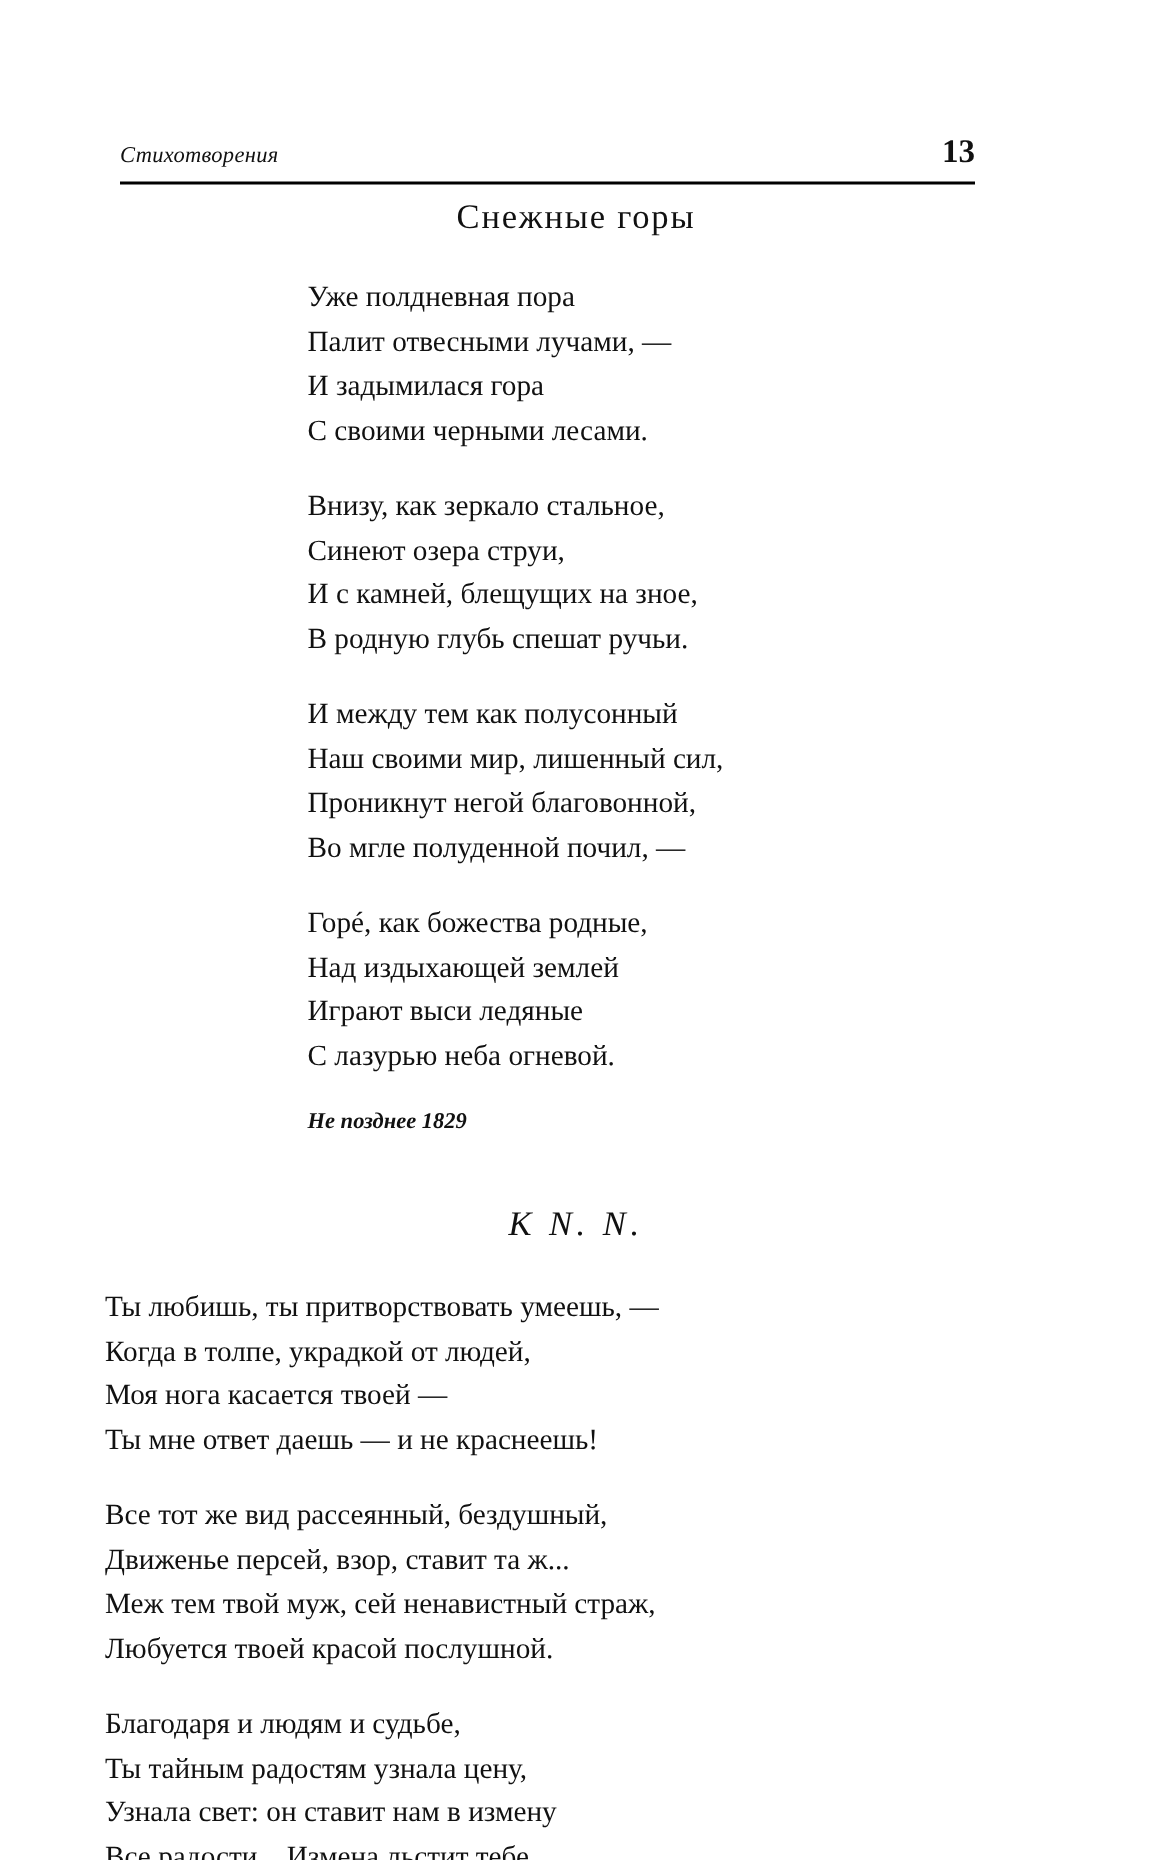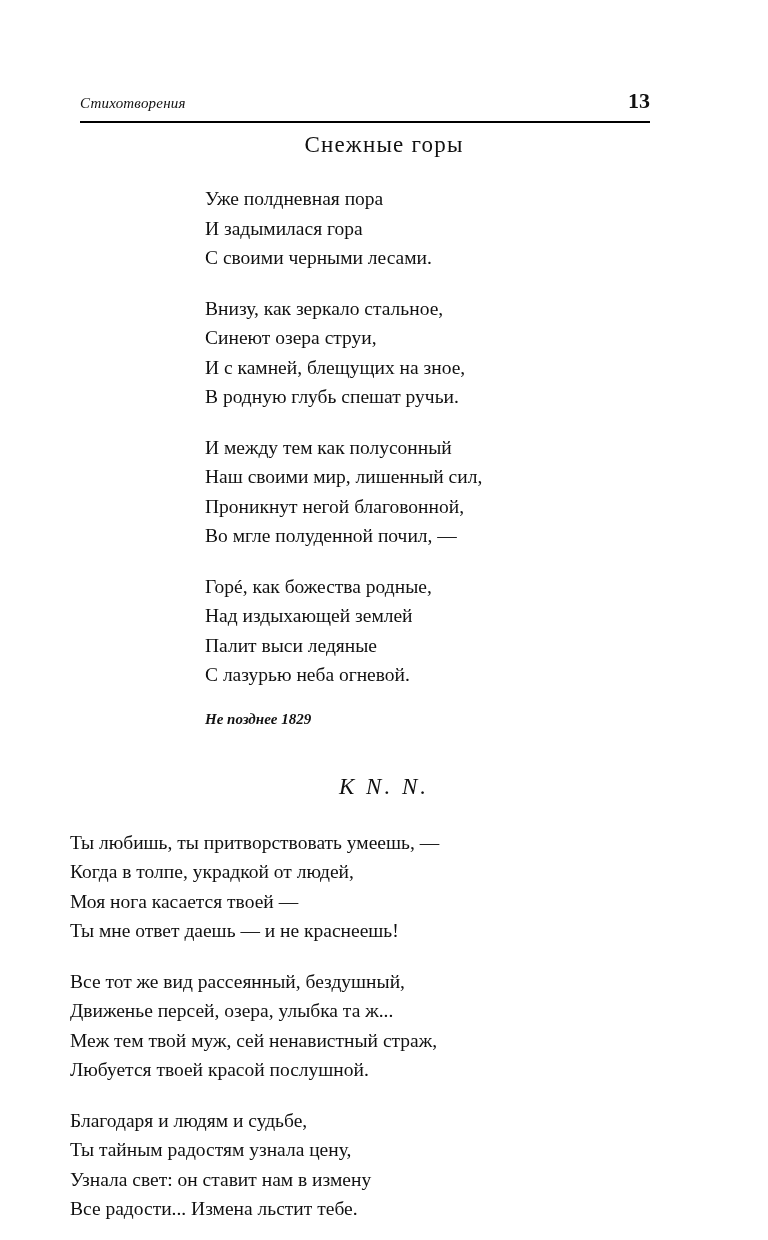"Палит отвесными лучами, —" div.line { html: none -> <div>Палит отвесными лучами, —</div> }
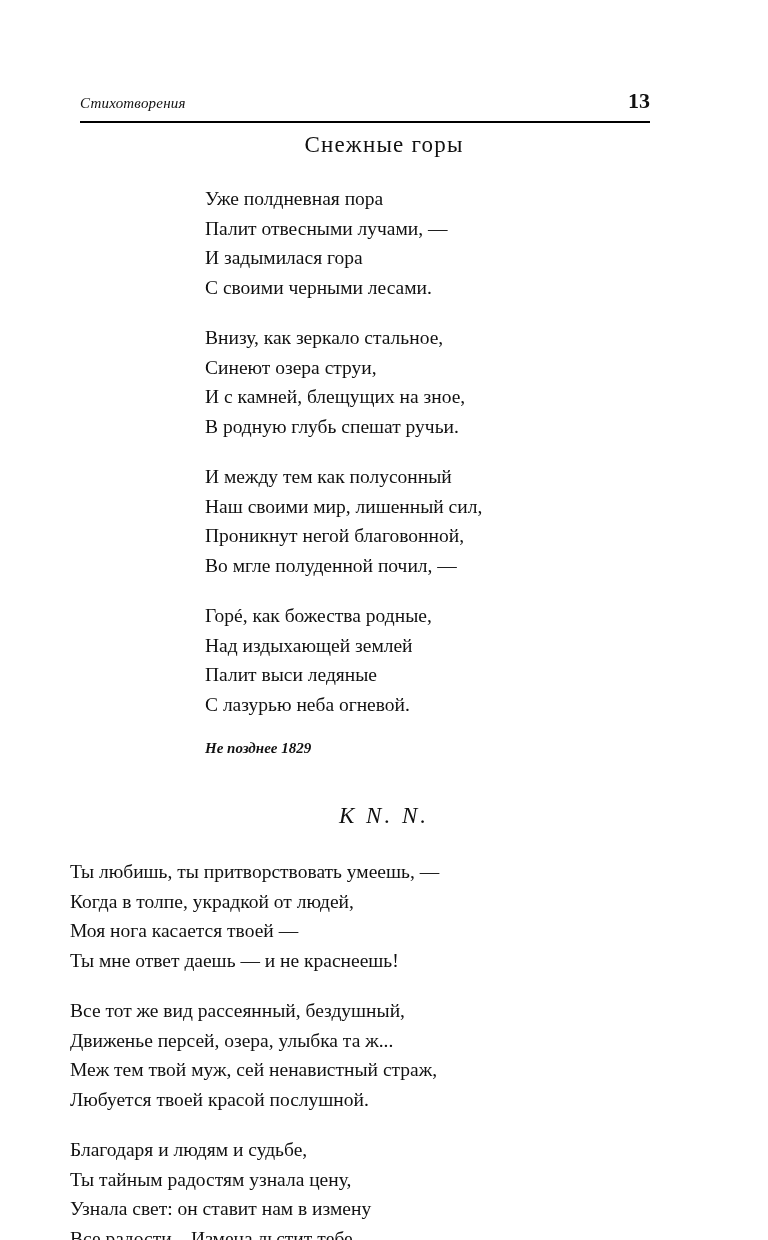"Палит выси ледяные" div.line { text: Палит -> Играют }
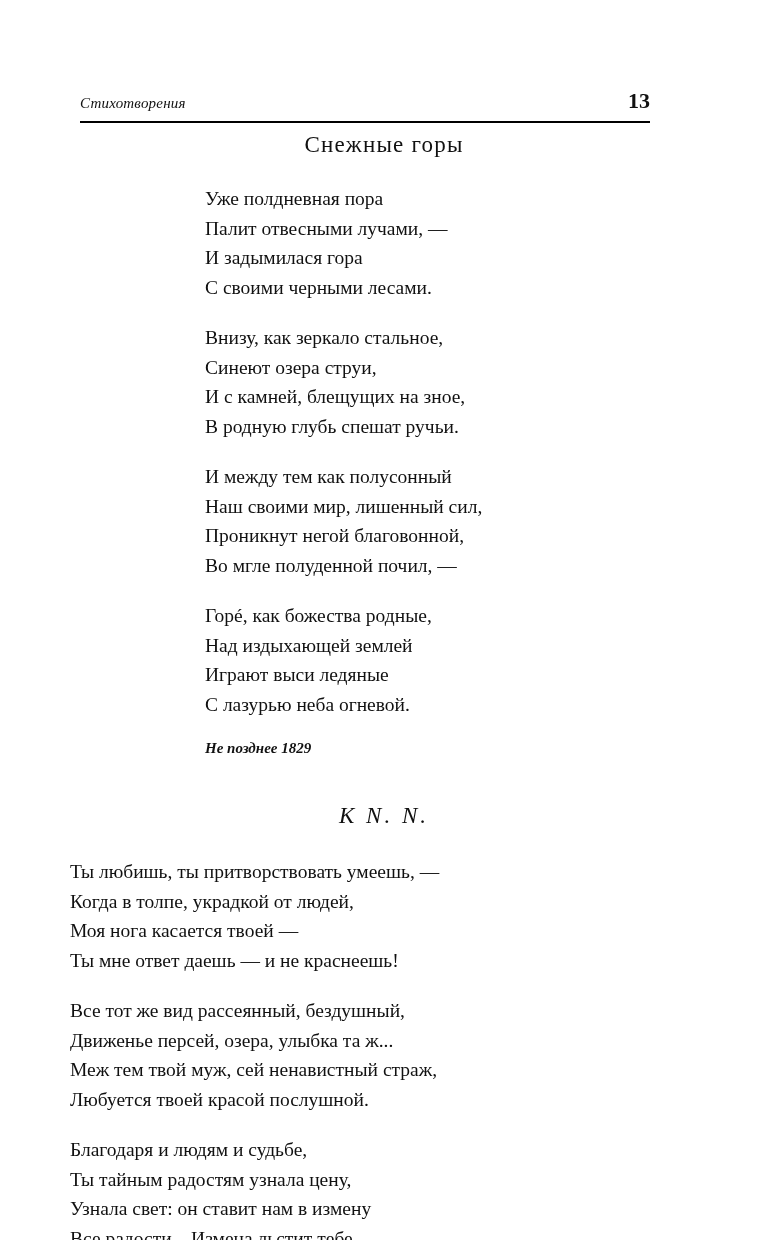"Движенье персей, озера, улыбка та" div.line { text: озера, улыбка -> взор, ставит }
